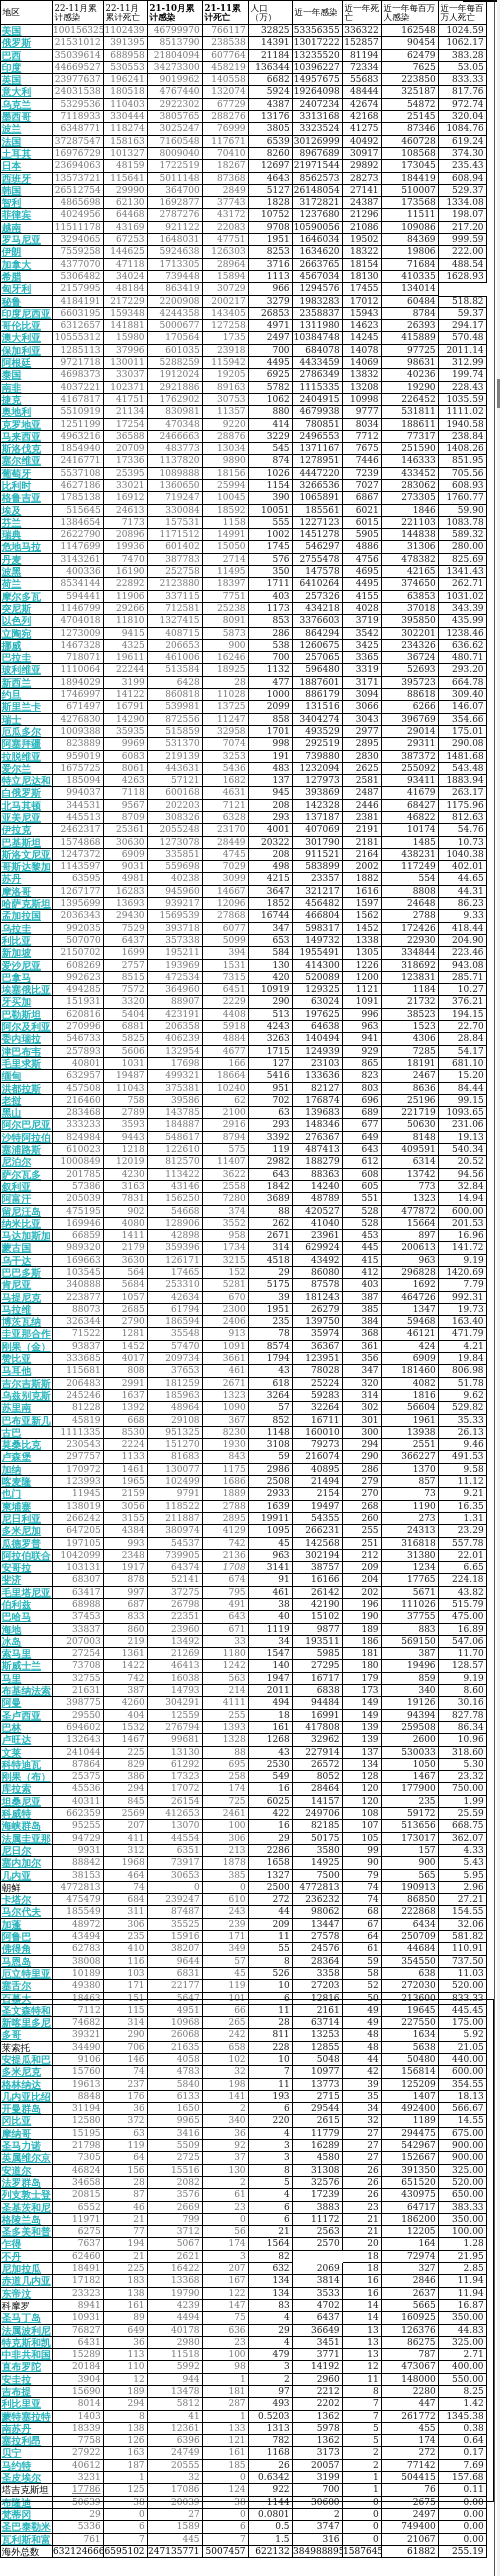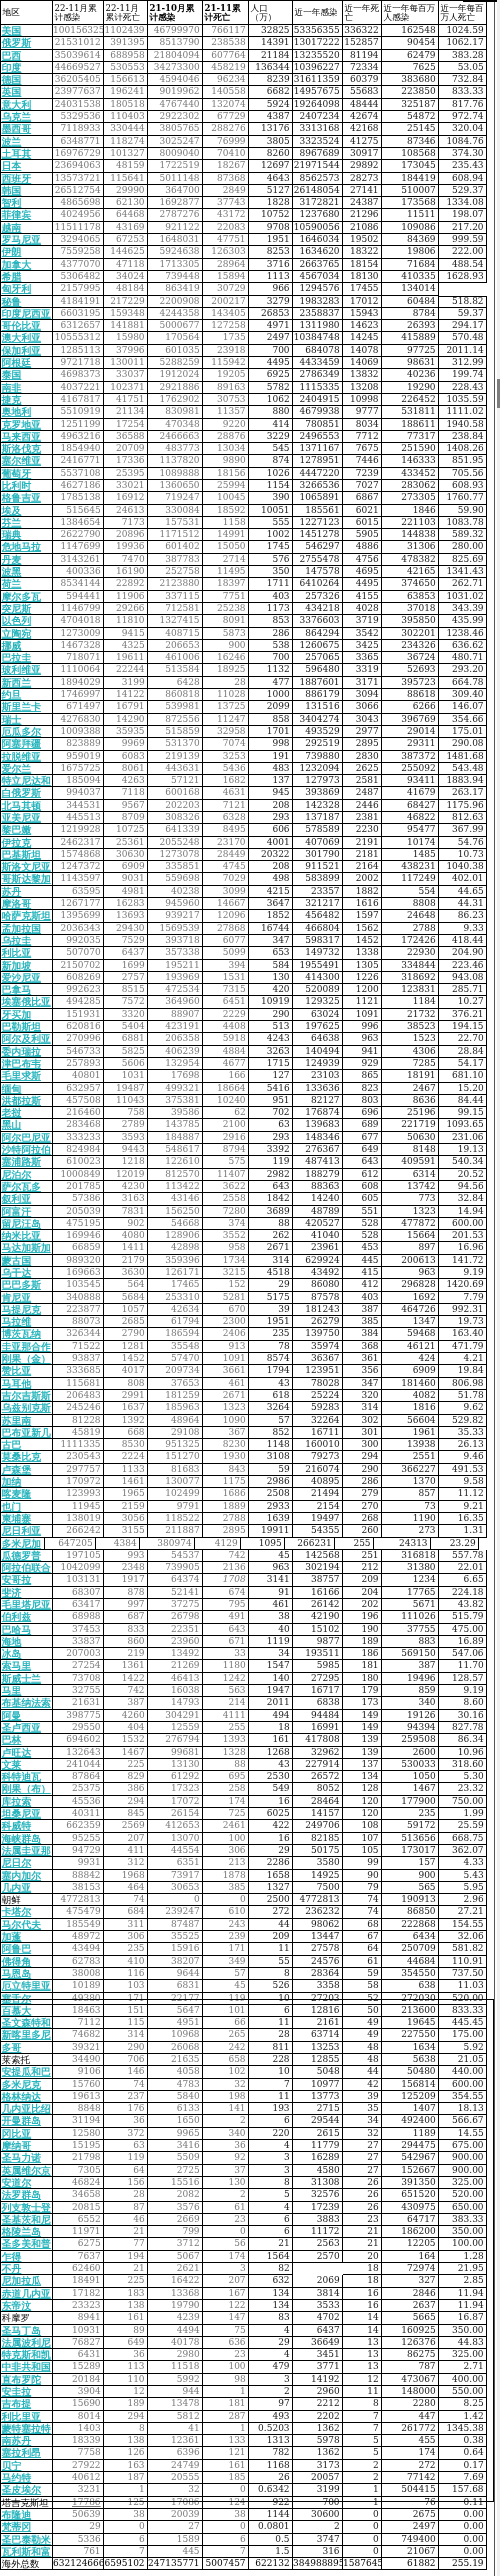"德国" div.row { html: <div> <div>德国</div> <div>36205405</div> <div>156613</div> <div>4594046</div> <div>96234</div> <div>8239</div> <div>31611359</div> <div>60379</div> <div>383680</div> <div>732.84</div> </div> -> none }
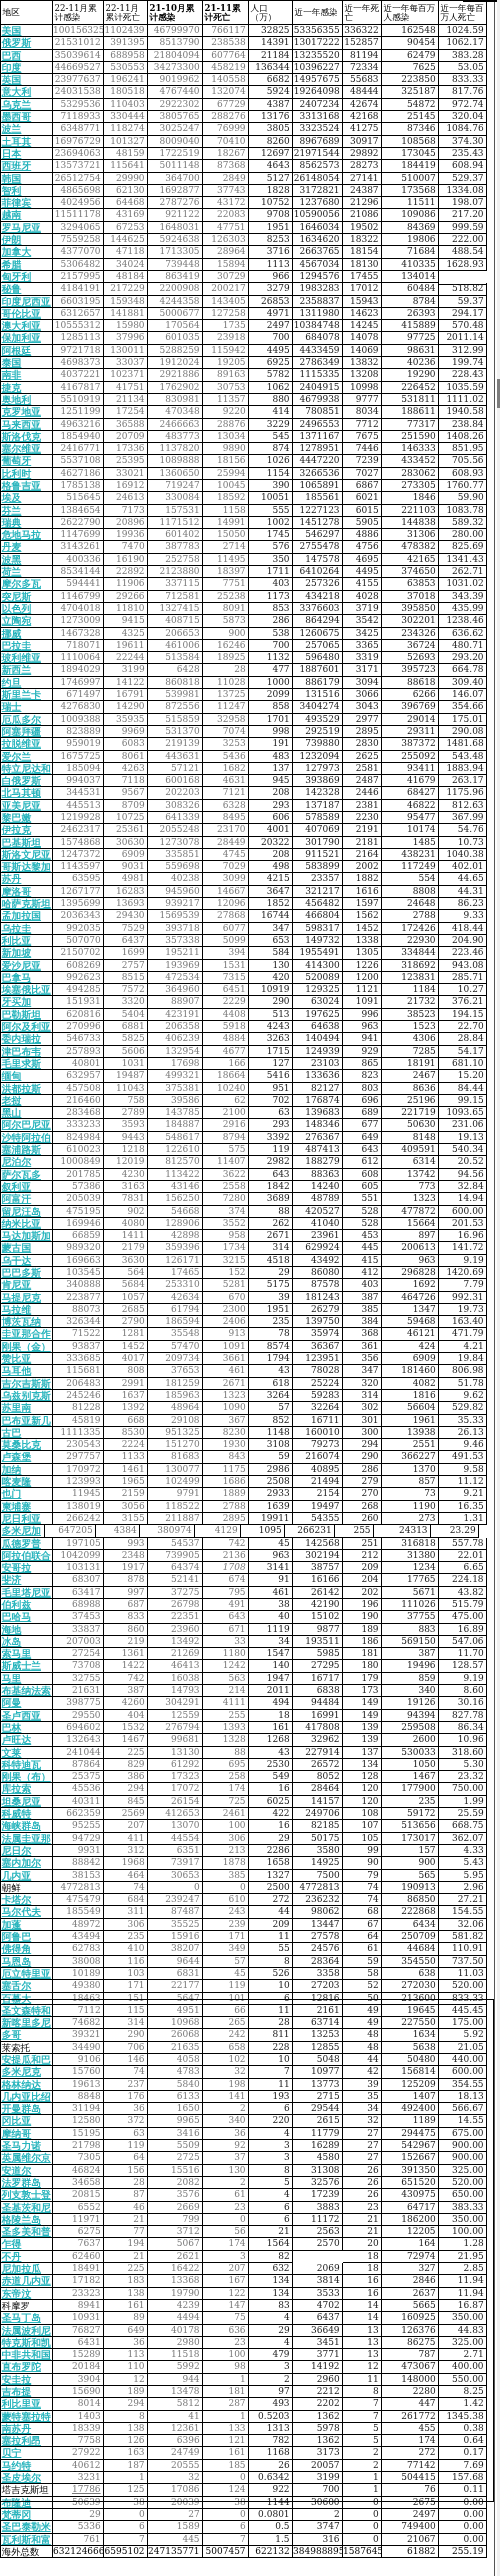"法国" div.row { html: none -> <div> <div>法国</div> <div>37287547</div> <div>158163</div> <div>7160548</div> <div>117671</div> <div>6539</div> <div>30126999</div> <div>40492</div> <div>460728</div> <div>619.24</div> </div> }
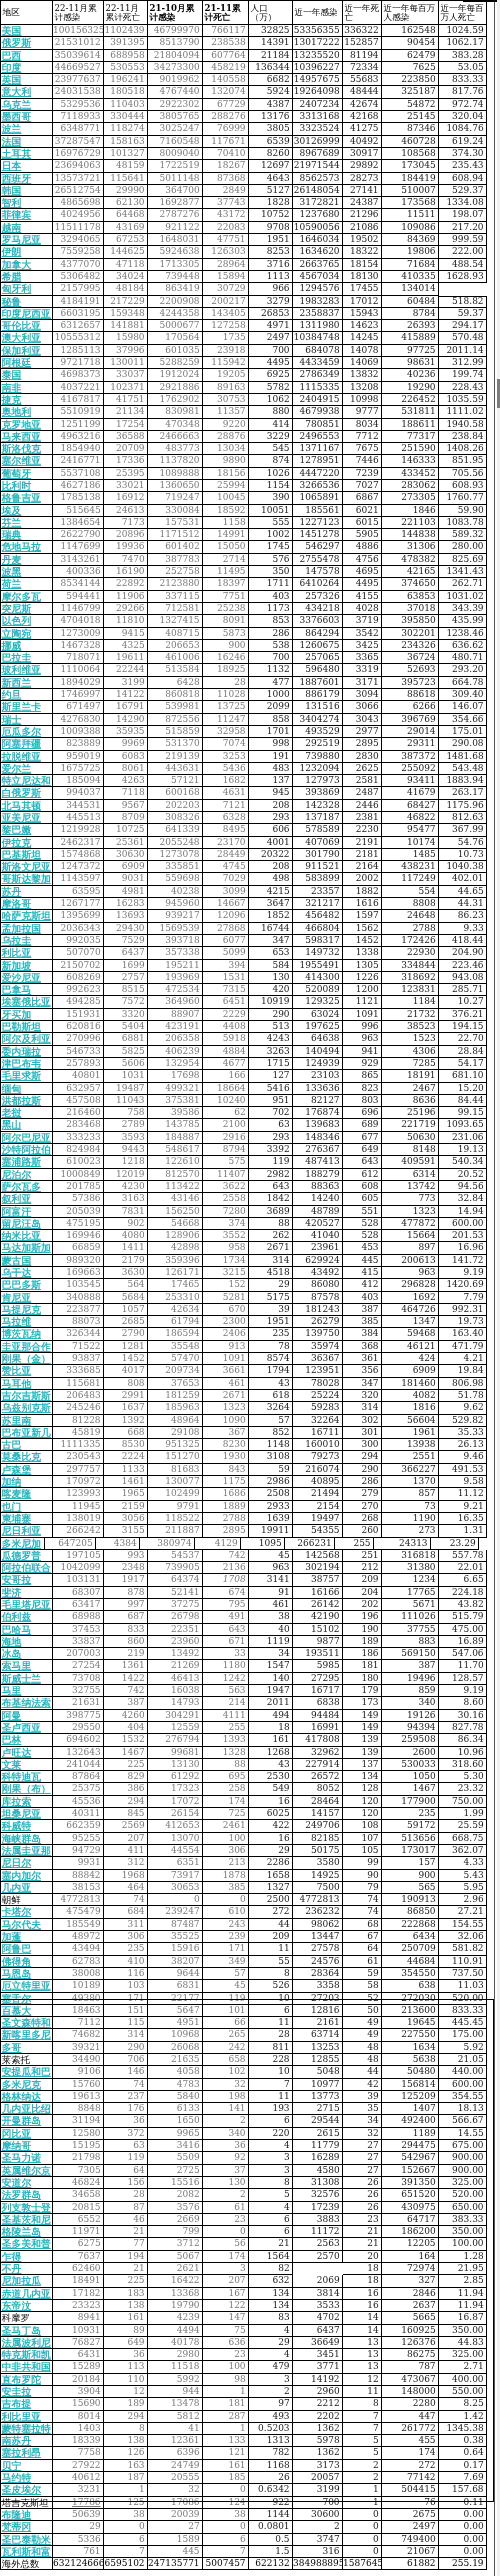"黎巴嫩" div.row { html: <div> <div>黎巴嫩</div> <div>1219928</div> <div>10725</div> <div>641339</div> <div>8495</div> <div>606</div> <div>578589</div> <div>2230</div> <div>95477</div> <div>367.99</div> </div> -> none }
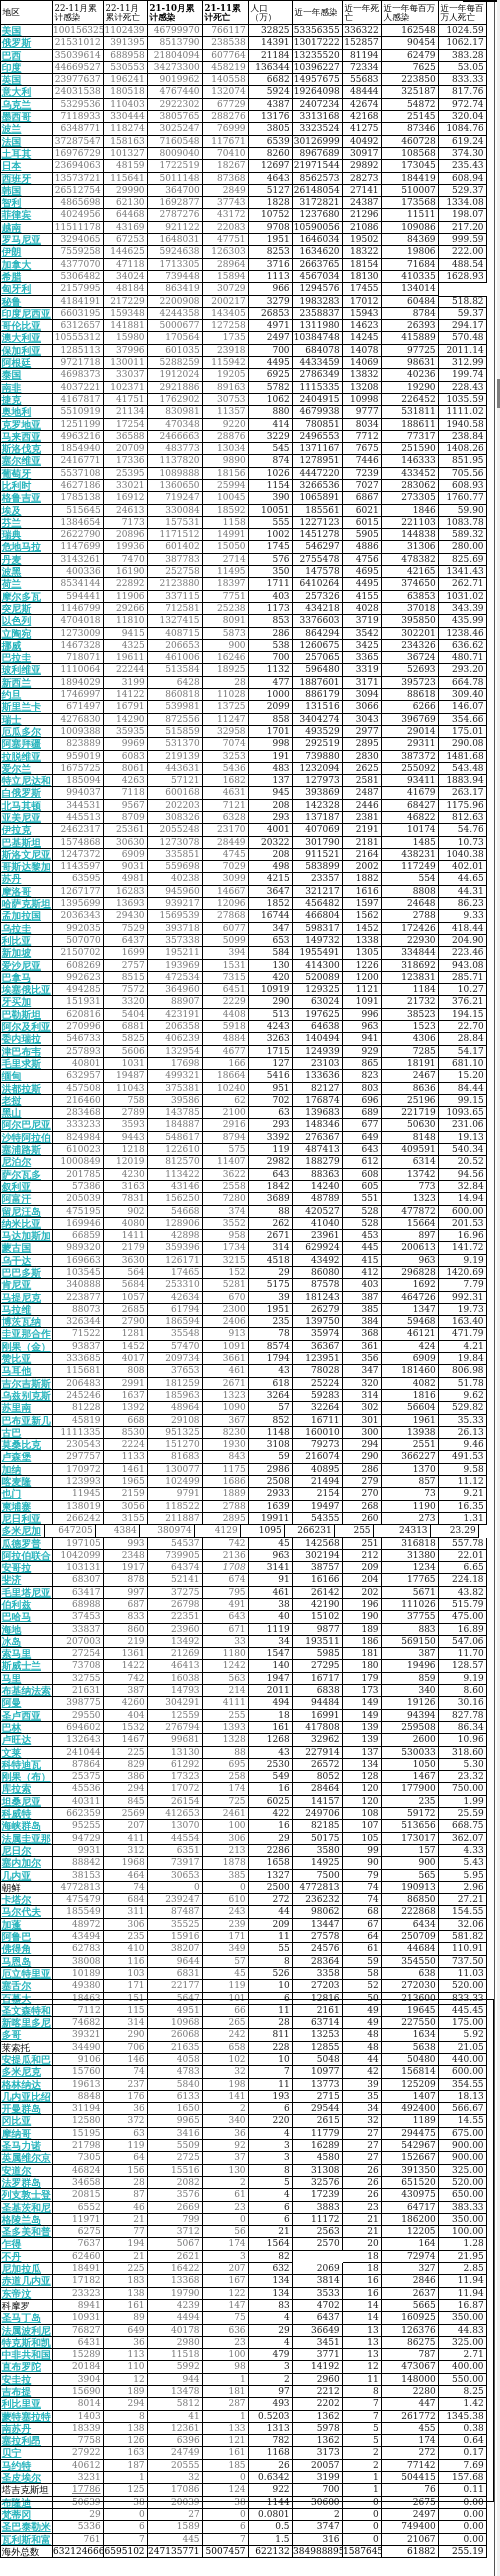"多米尼加" div.cell { width: 44px -> 52px }
